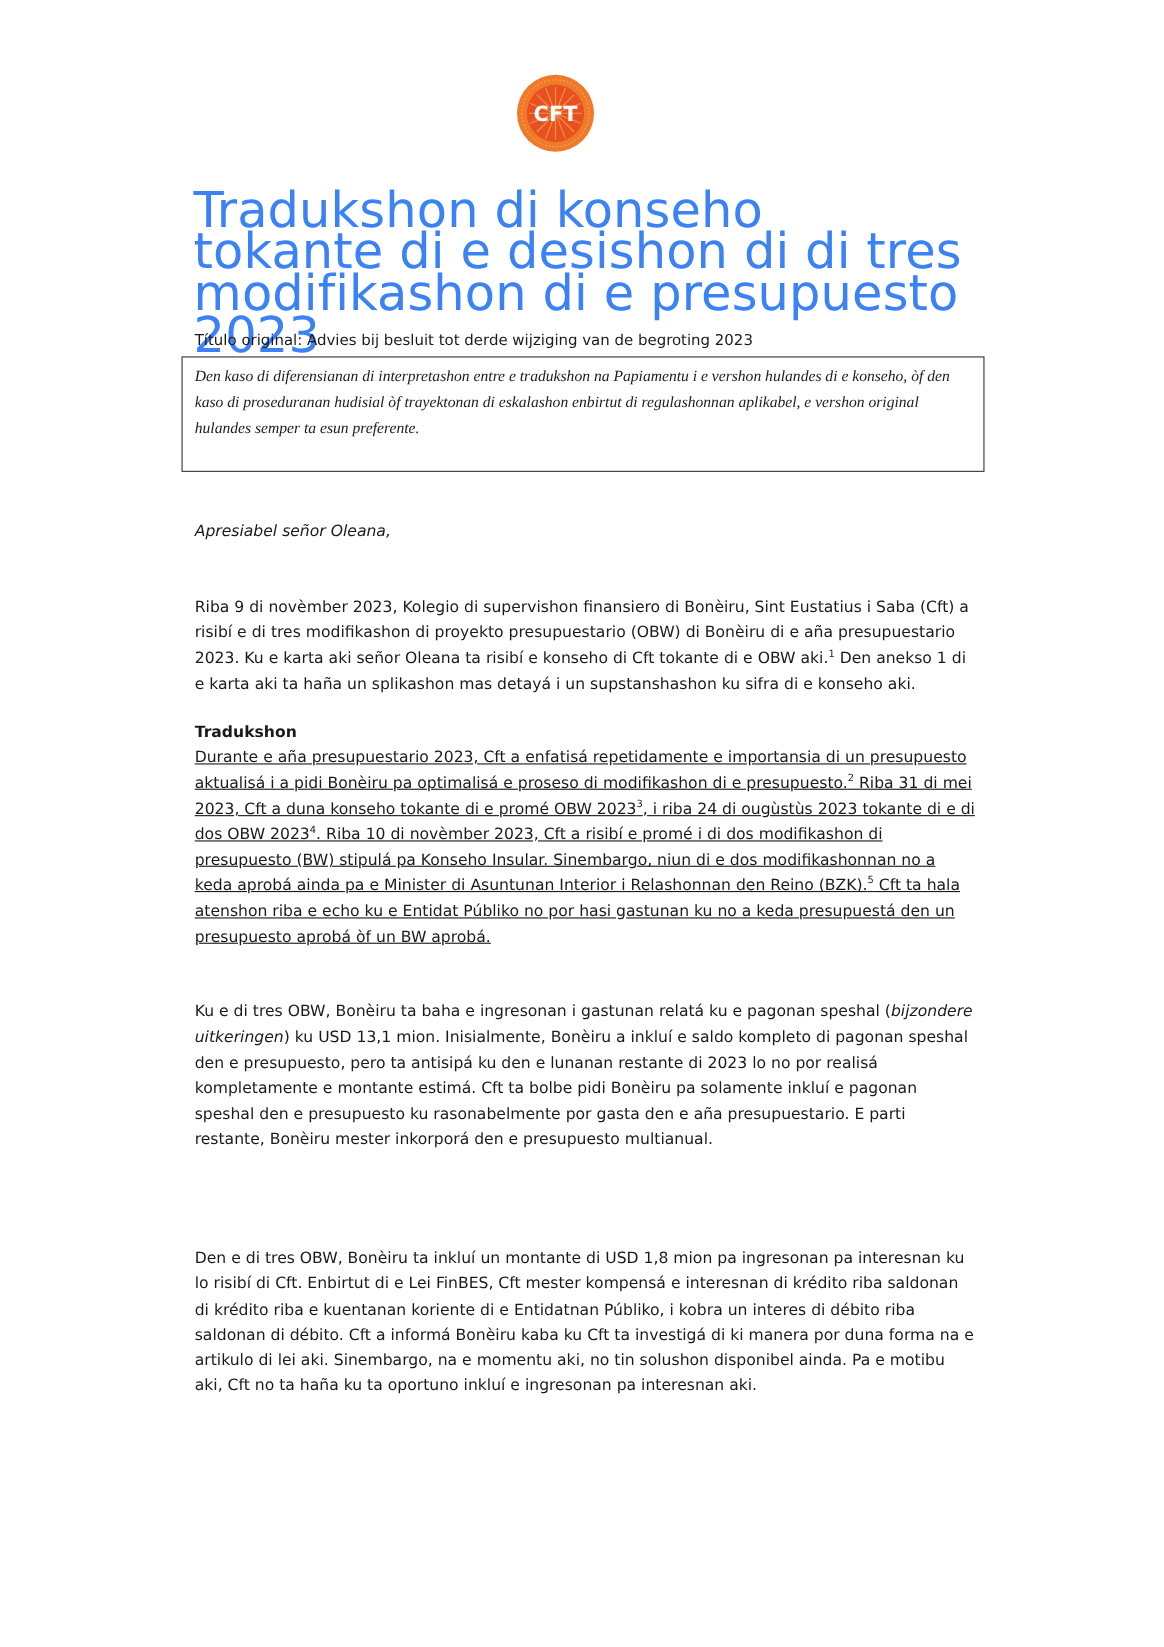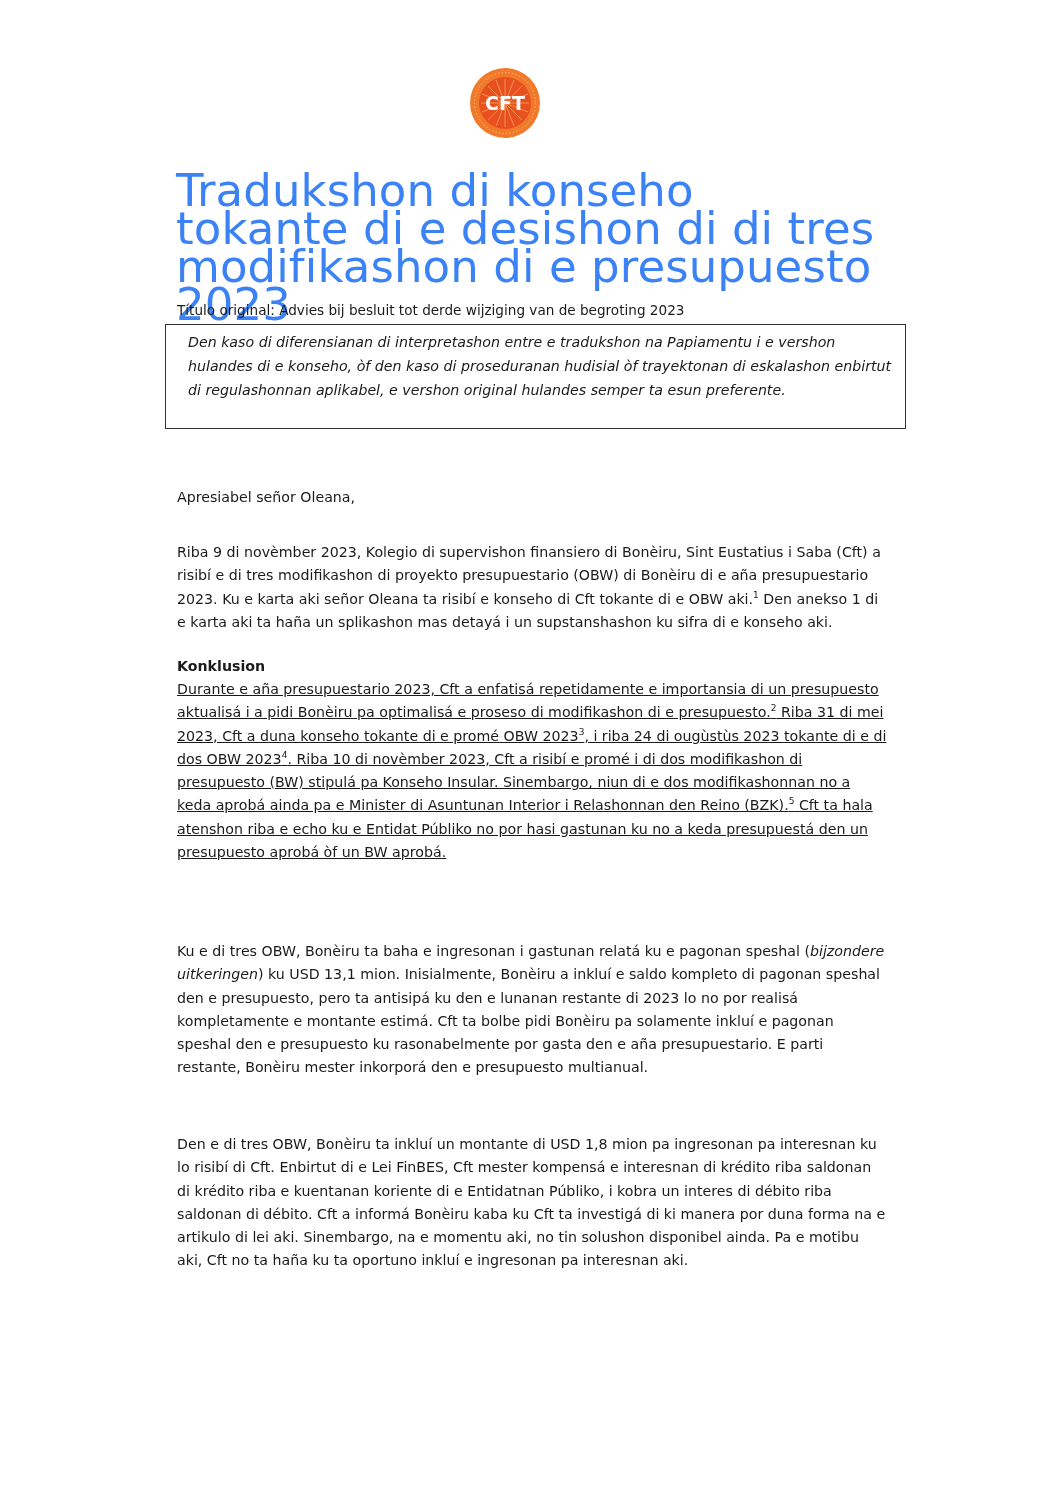"Den kaso di diferensianan di" .notice { font-family: none -> Liberation Serif, serif; padding: 5px 11px 14px 22px -> 5px 11px 14px 11px }
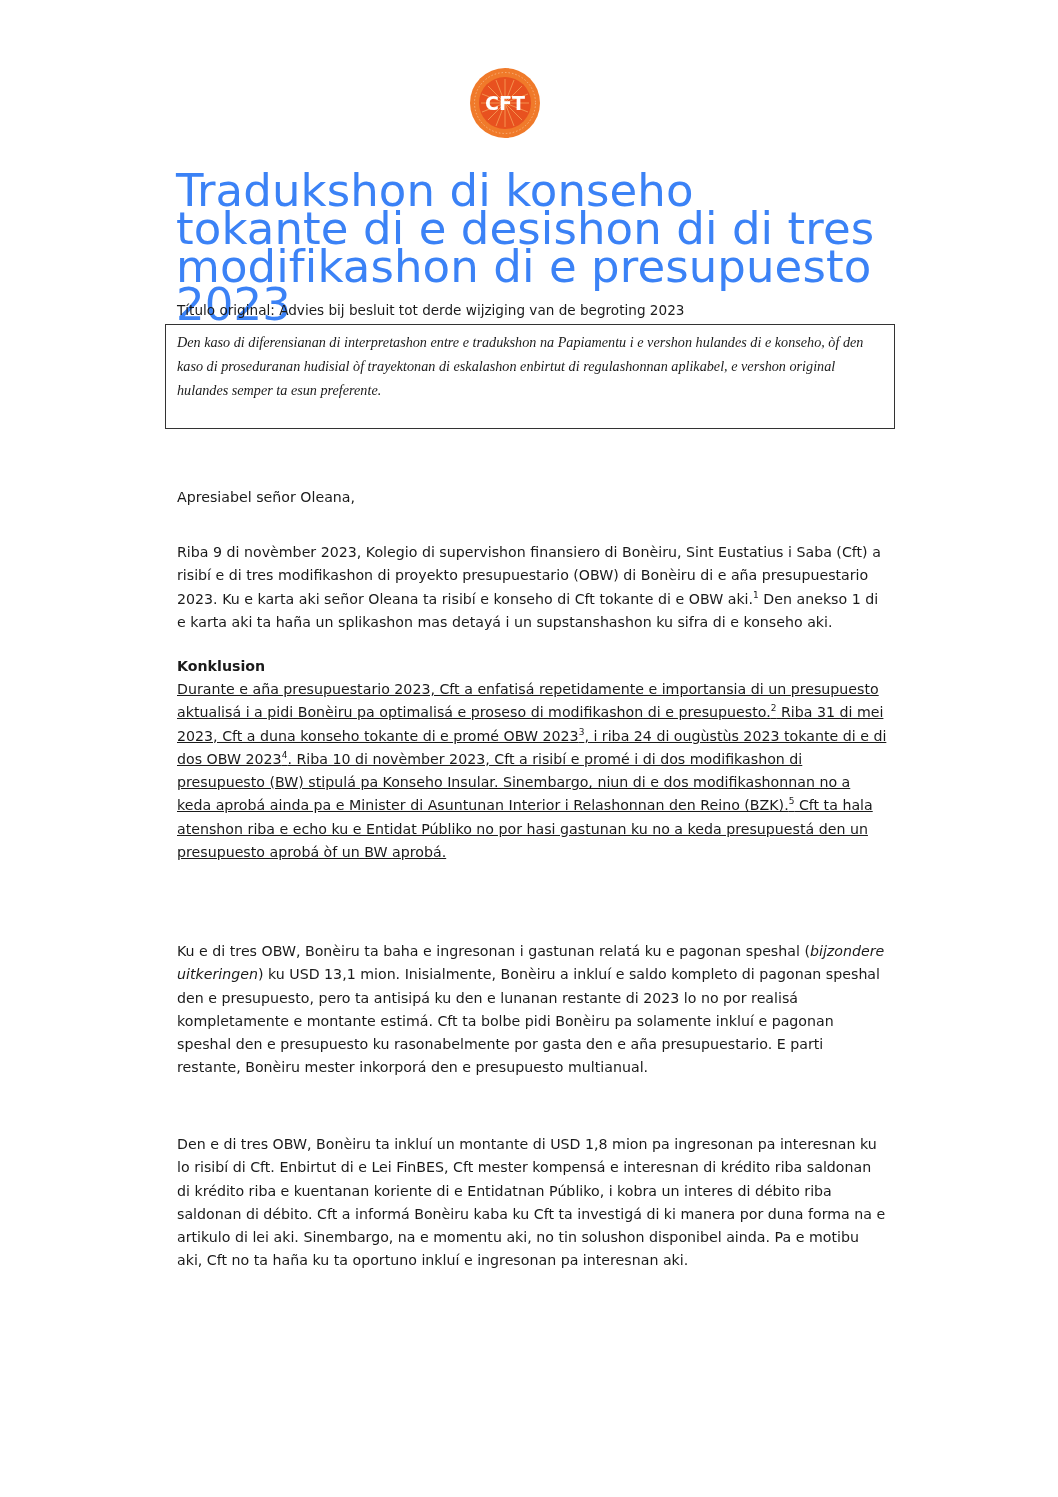"Apresiabel señor Oleana," .salutation { font-style: none -> italic; top: 486px -> 472px }
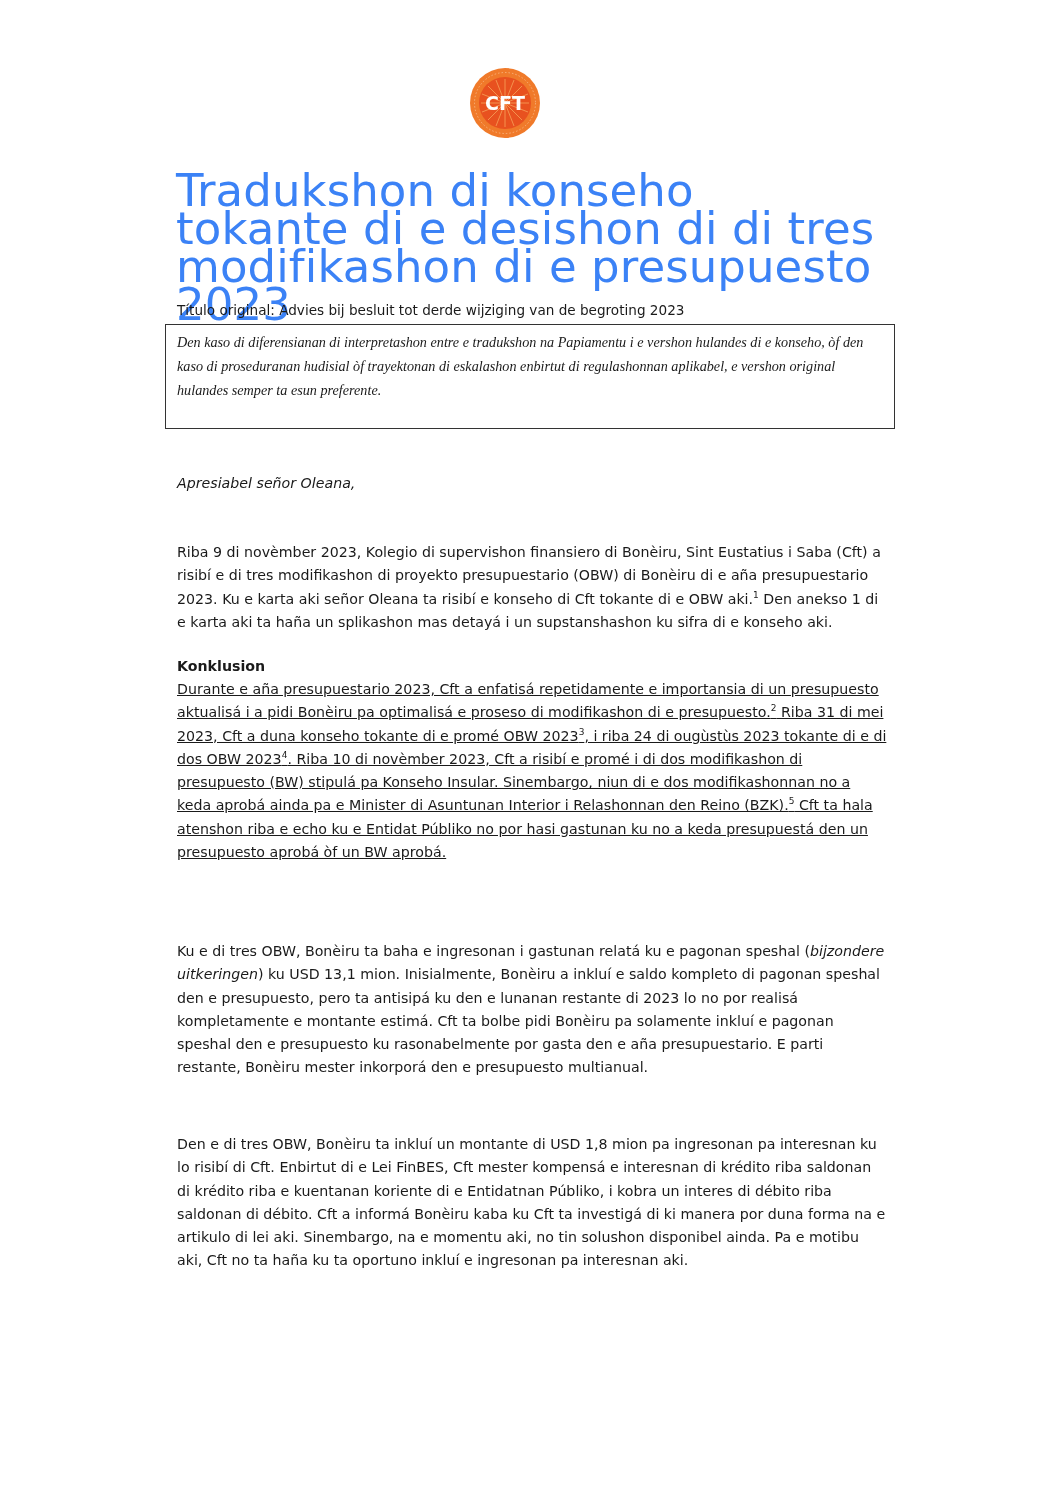"Konklusion" div.body { text: Konklusion -> Tradukshon }
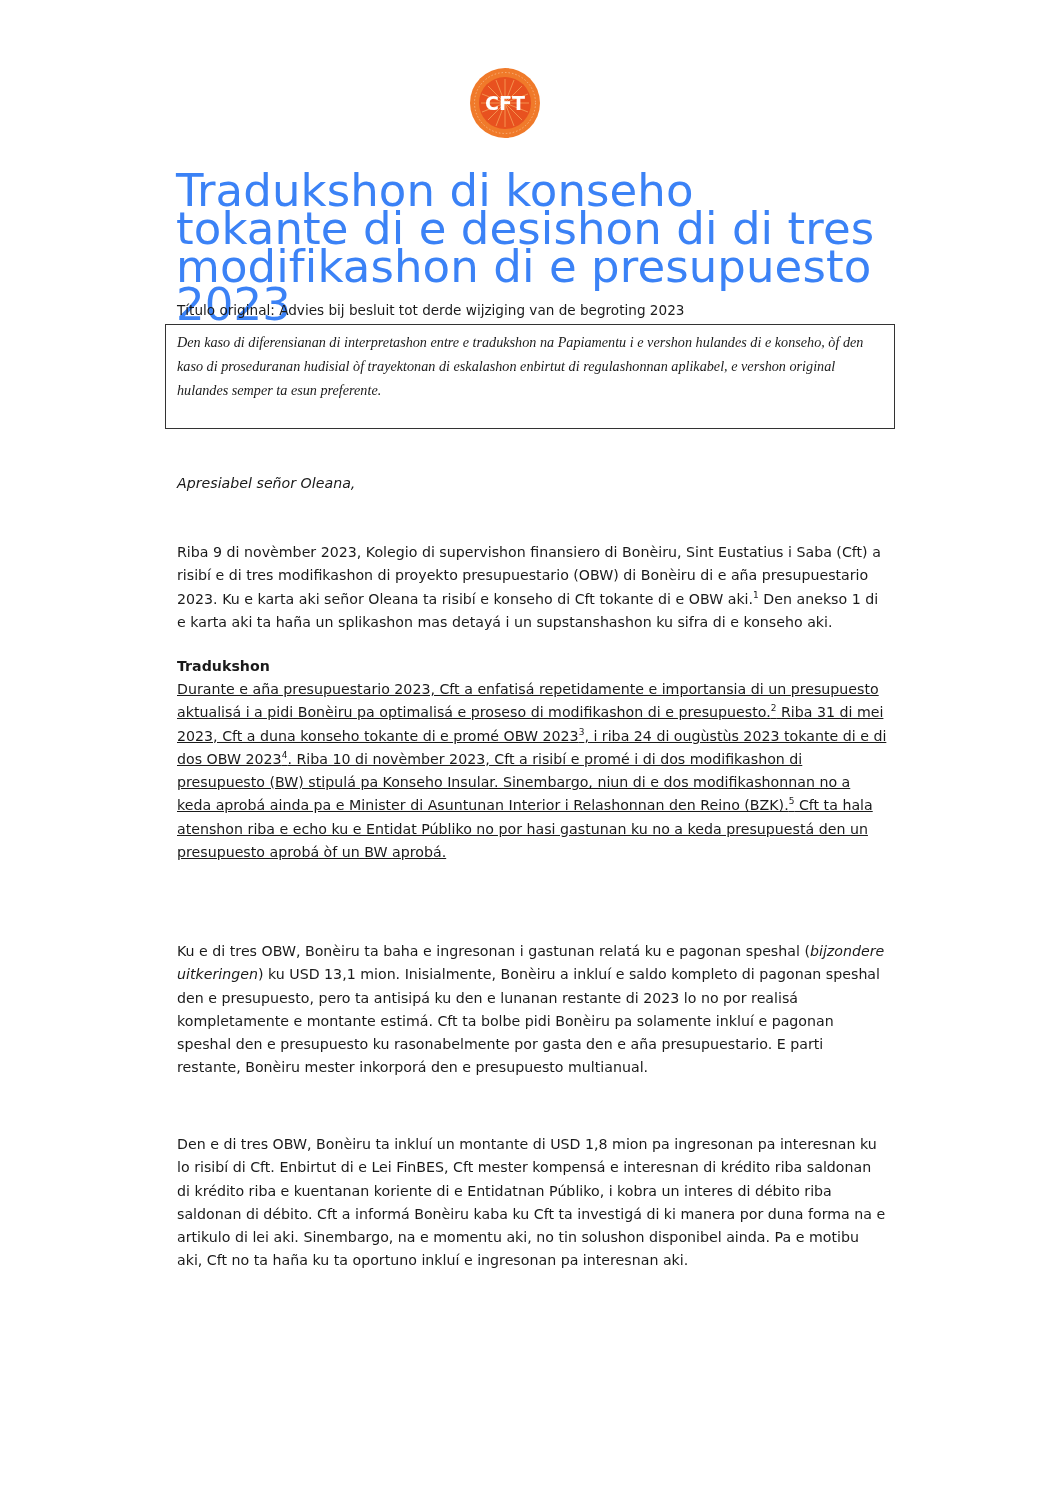"Ku e di tres OBW," .p3 { top: 940px -> 909px }
